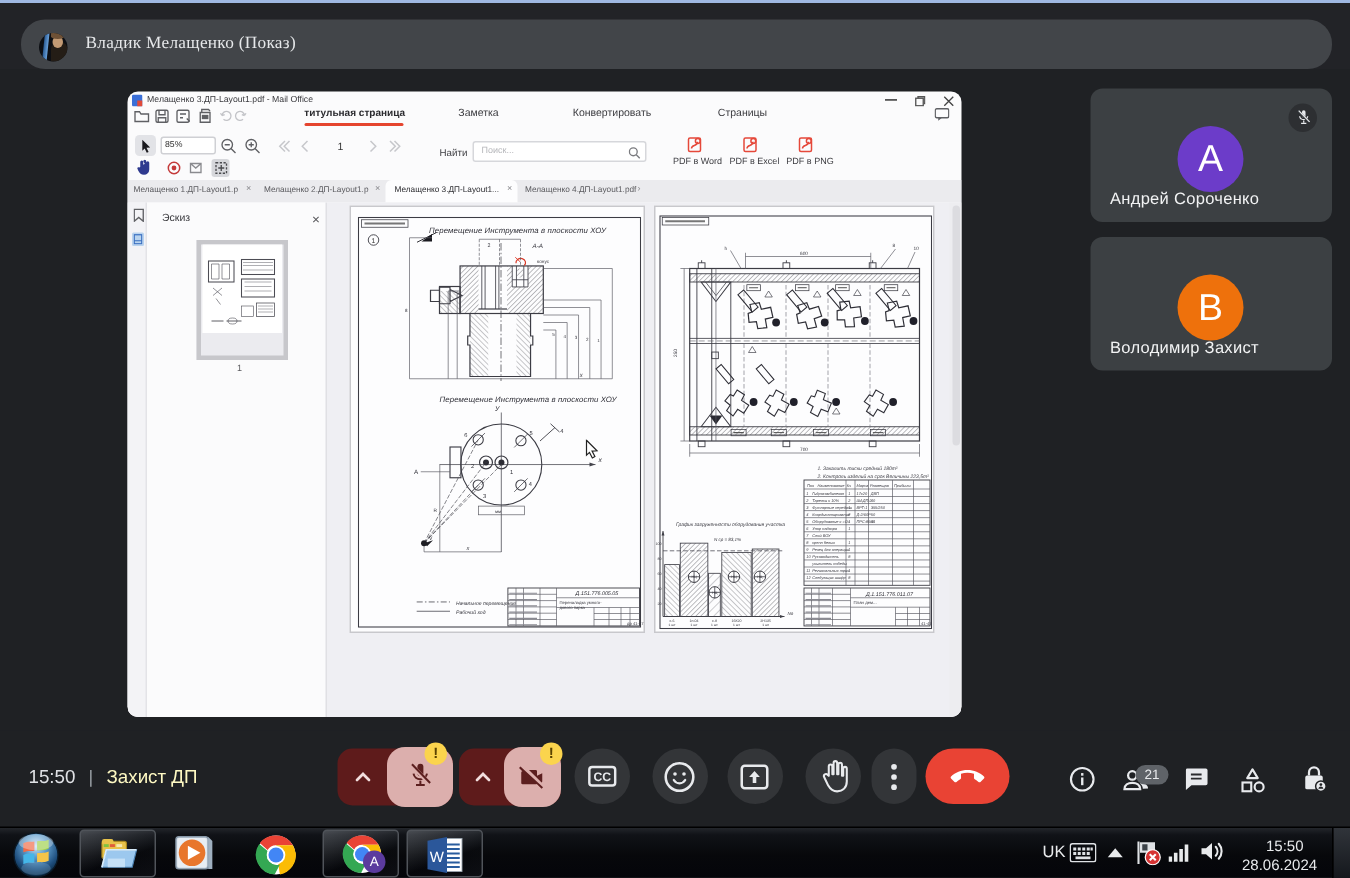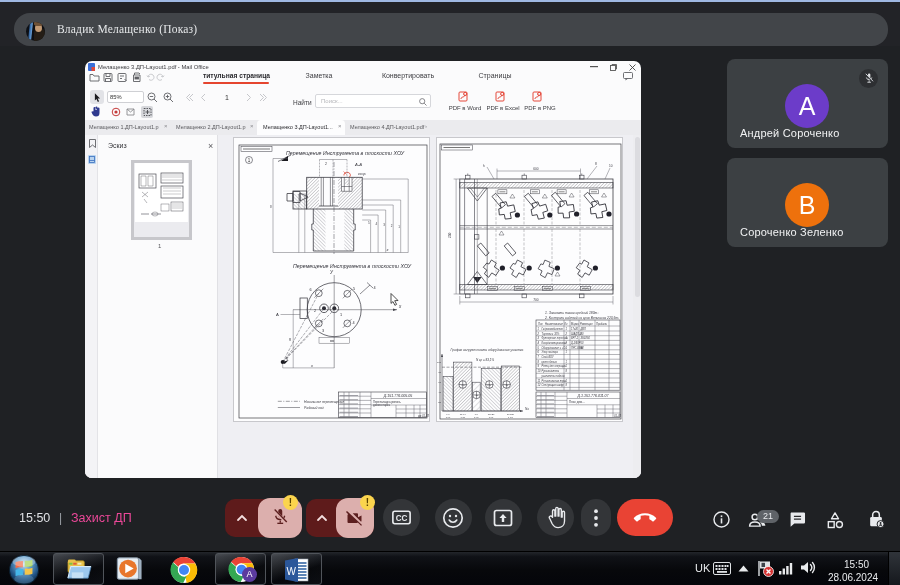"Сороченко Зеленко" div.tname { text: Сороченко Зеленко -> Володимир Захист }
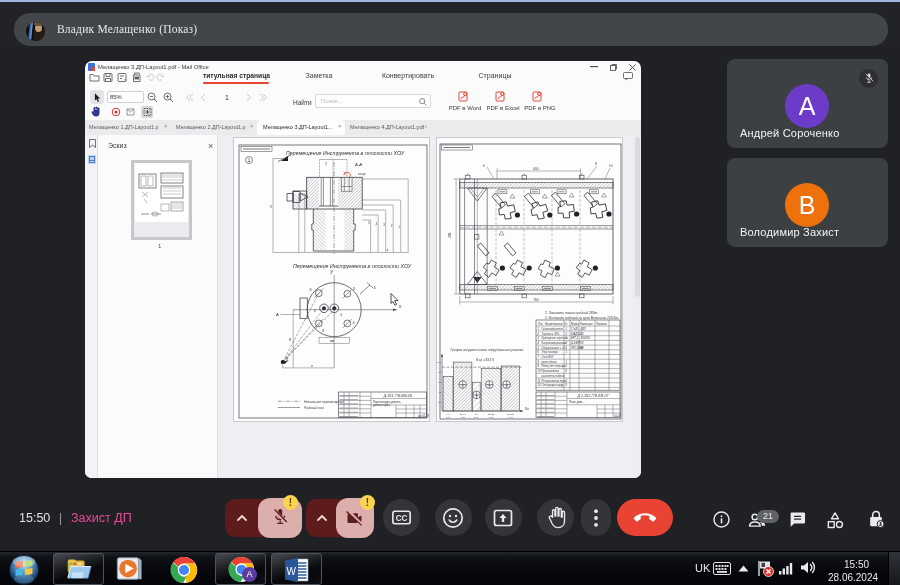"Захист ДП" div { color: #ec4899 -> #fef9c3 }
